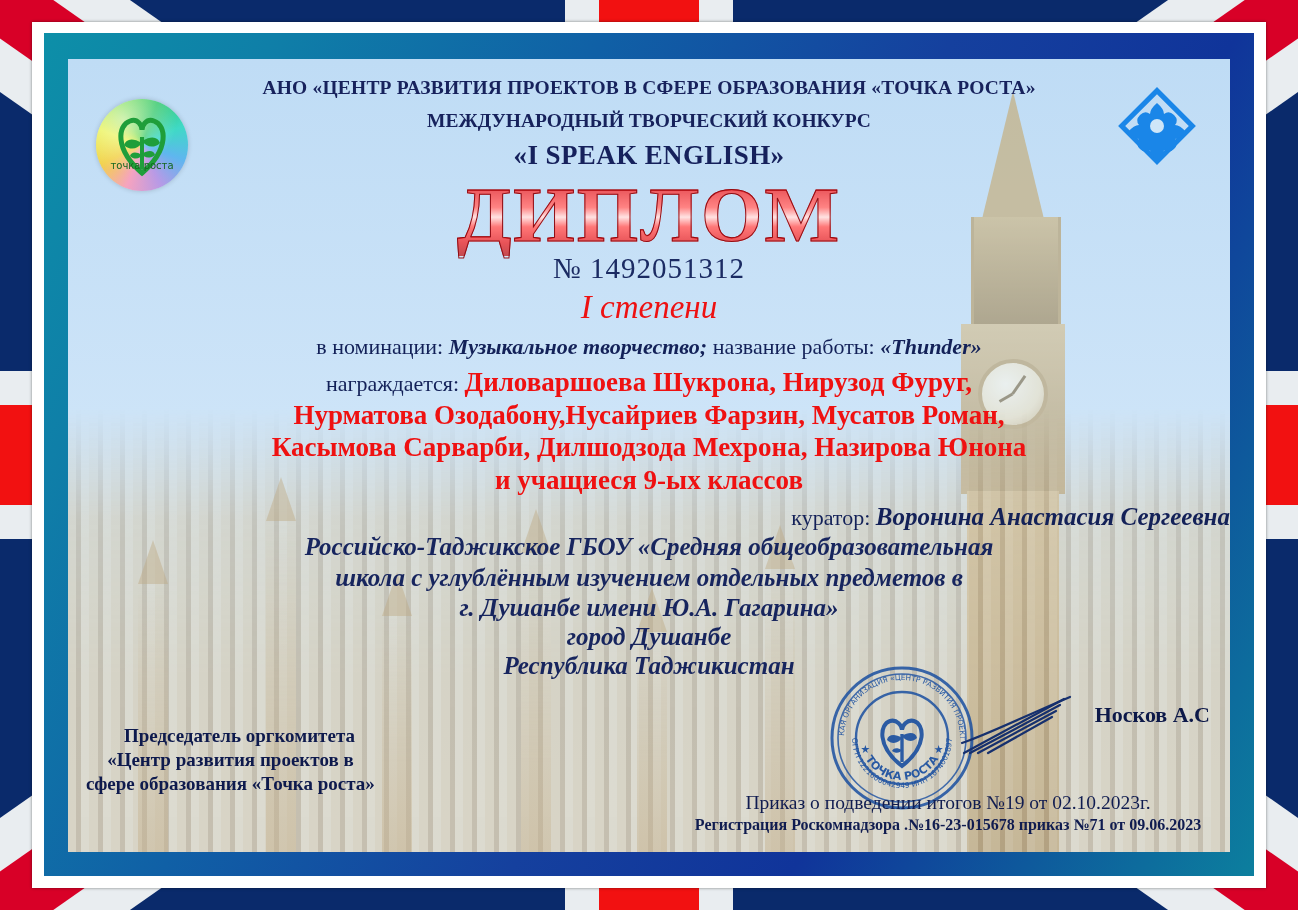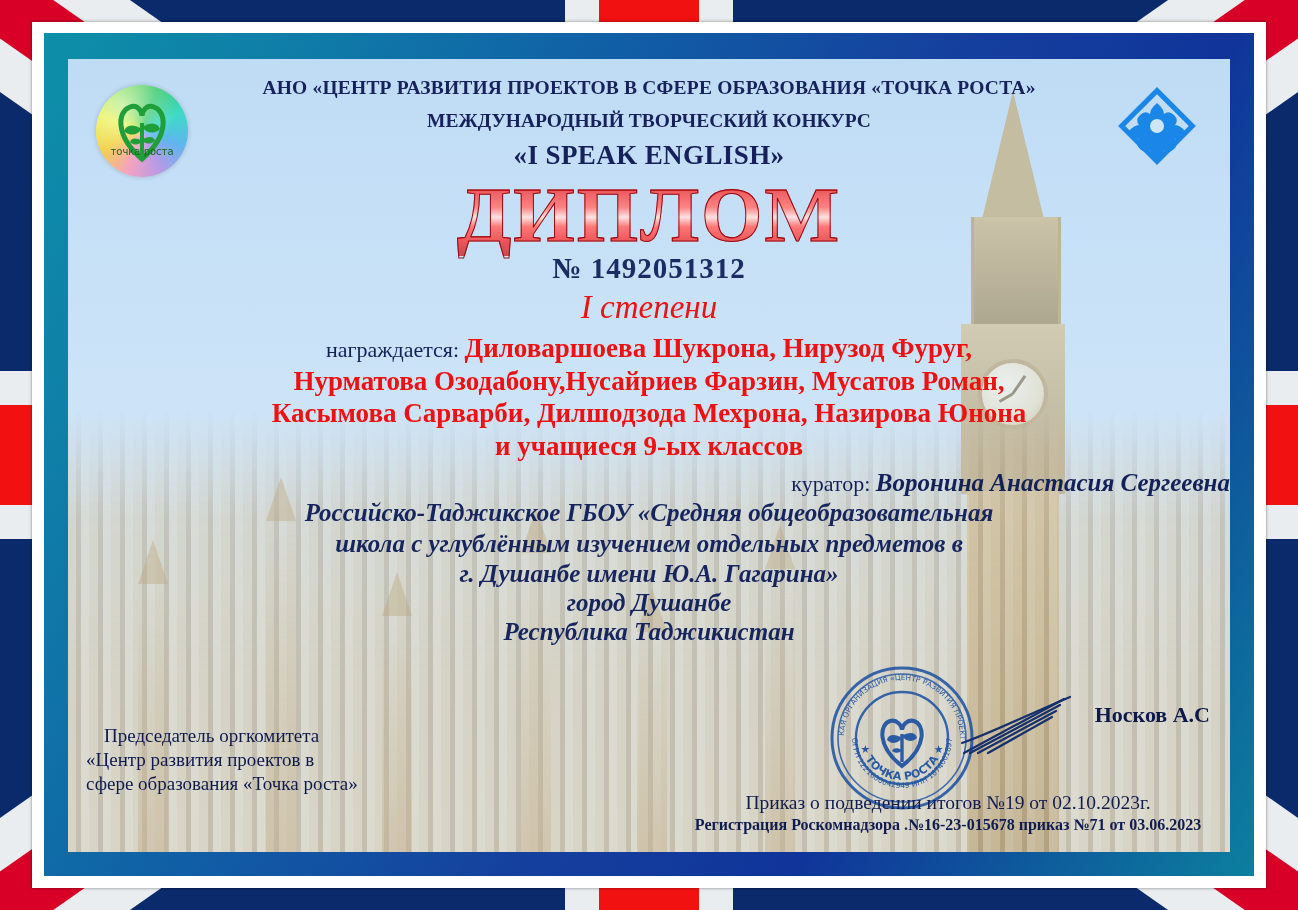"точка роста" .logo-left { top: 26px -> 40px }
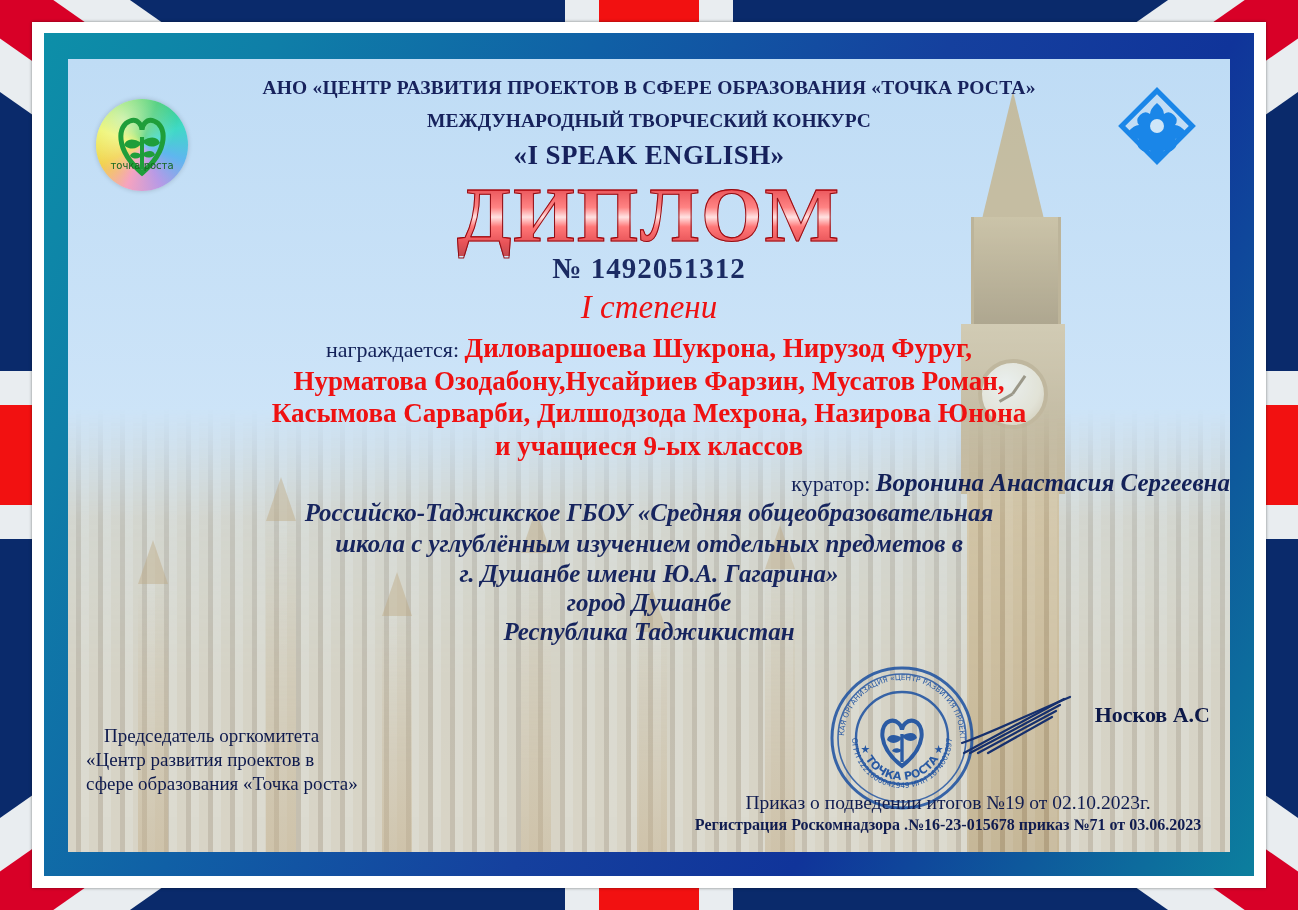"№ 1492051312" .diploma-number { font-weight: 700 -> 400 }
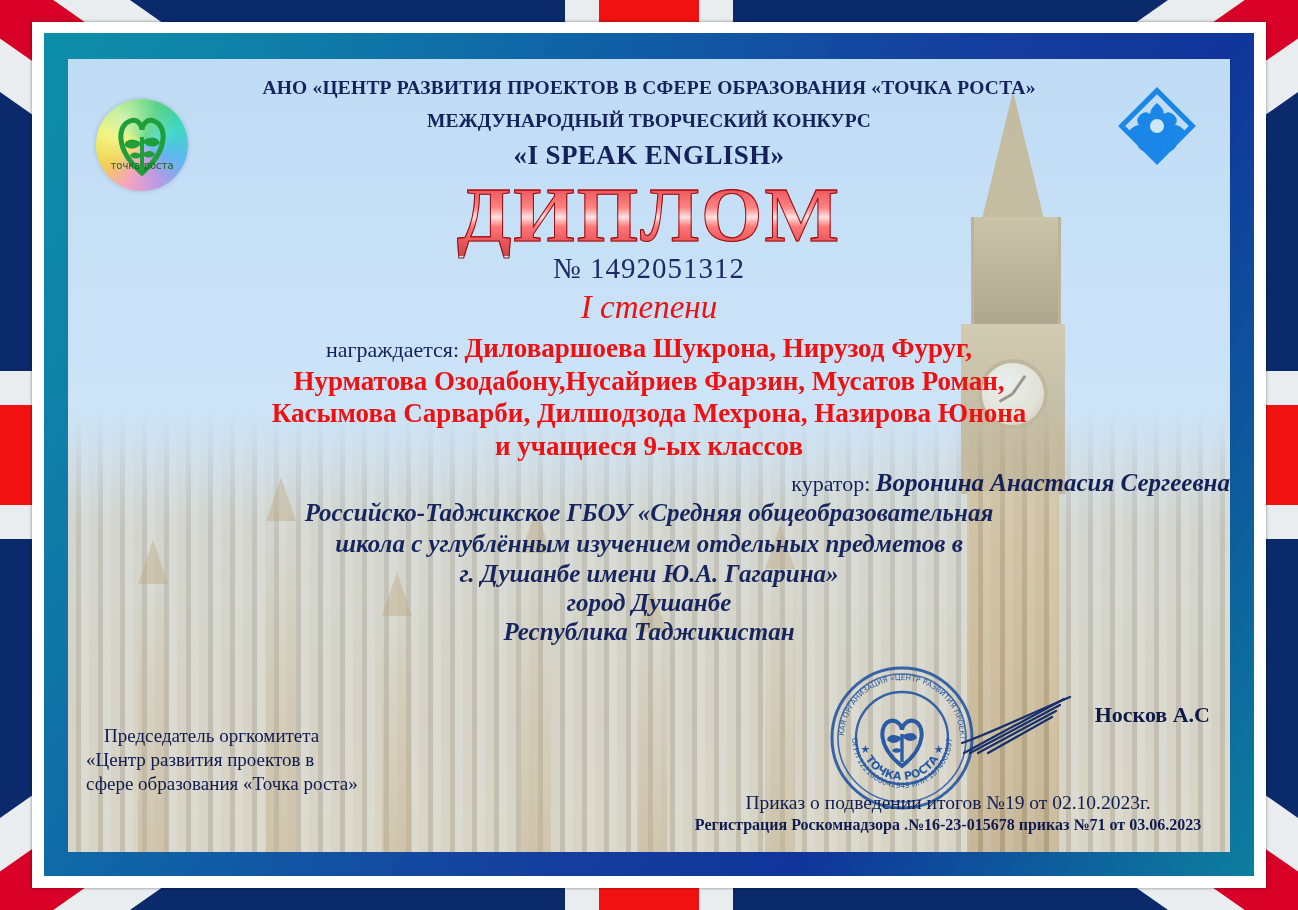"в номинации: Музыкальное творчество;" div.nomination { html: none -> <div> <span>в номинации:</span> <span>Музыкальное творчество;</span> <span>название работы:</span> <span>«Thunder»</span> </div> }
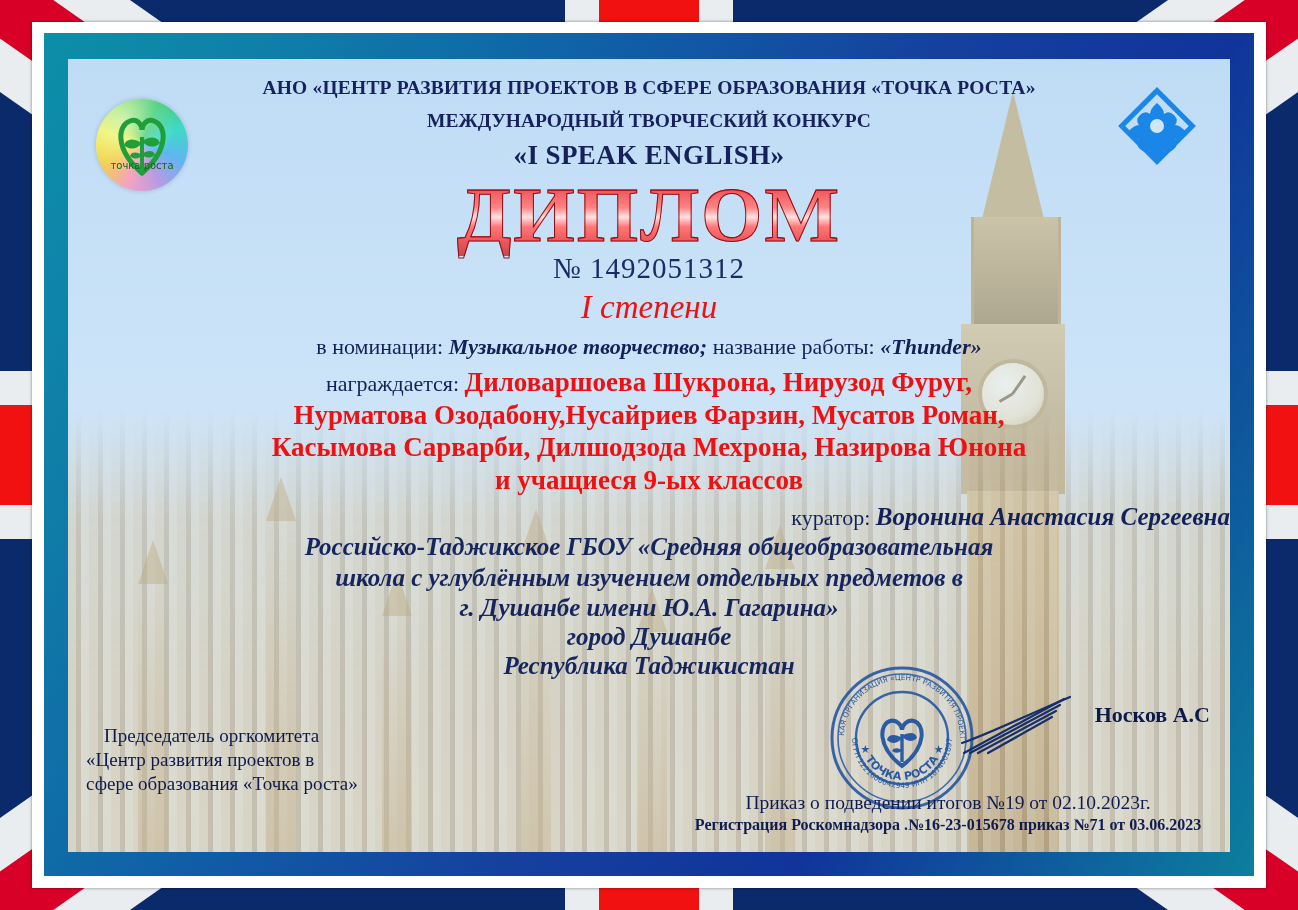"Председатель оргкомитета" .footer-left { font-weight: 400 -> 700; text-align: left -> center }
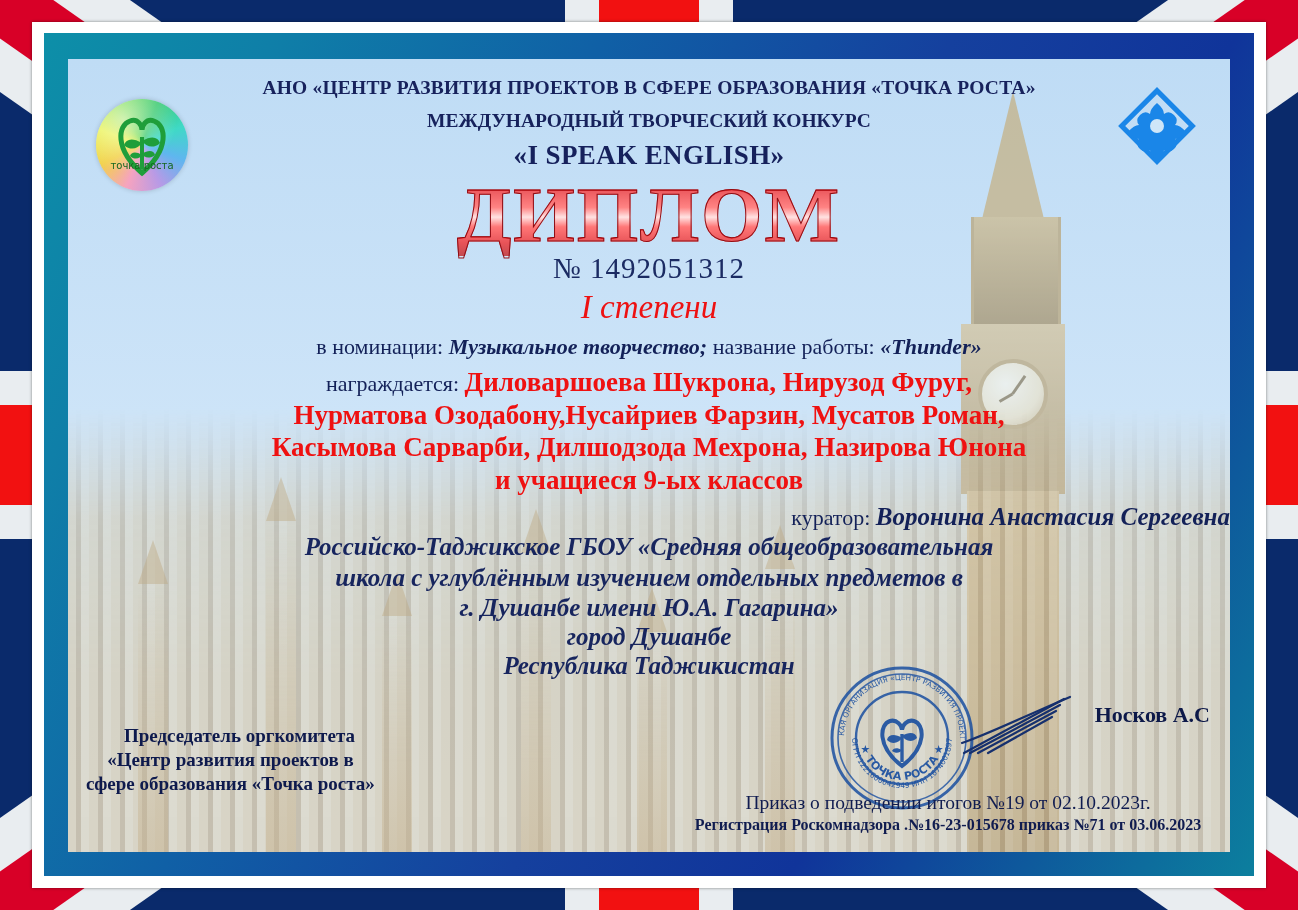"Регистрация Роскомнадзора .№16-23-015678" div.reg-line { text: 03.06.2023 -> 09.06.2023 }
